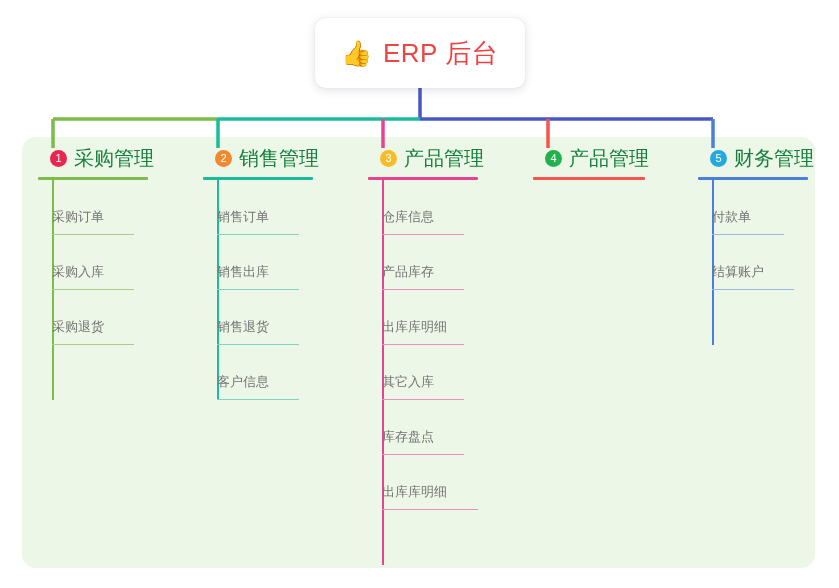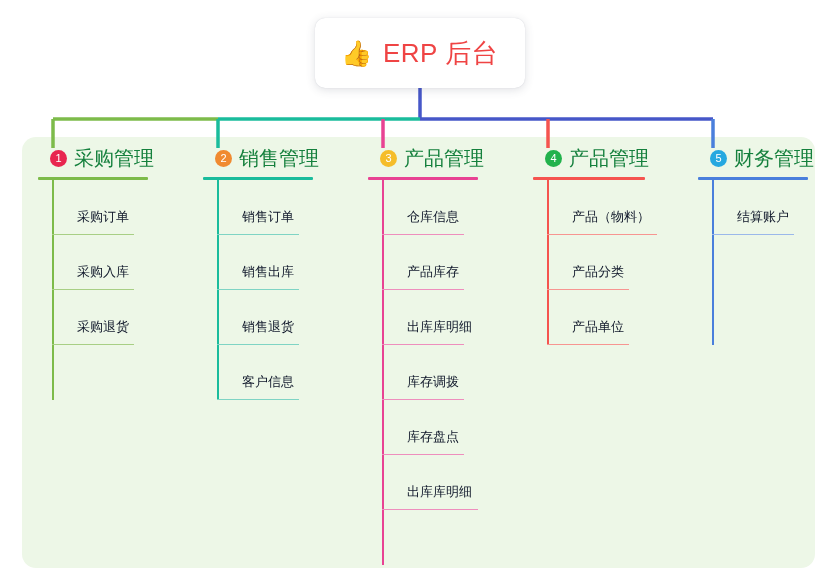"采购订单" .item-label { color: #0f172a -> #737373; left: 39px -> 14px }
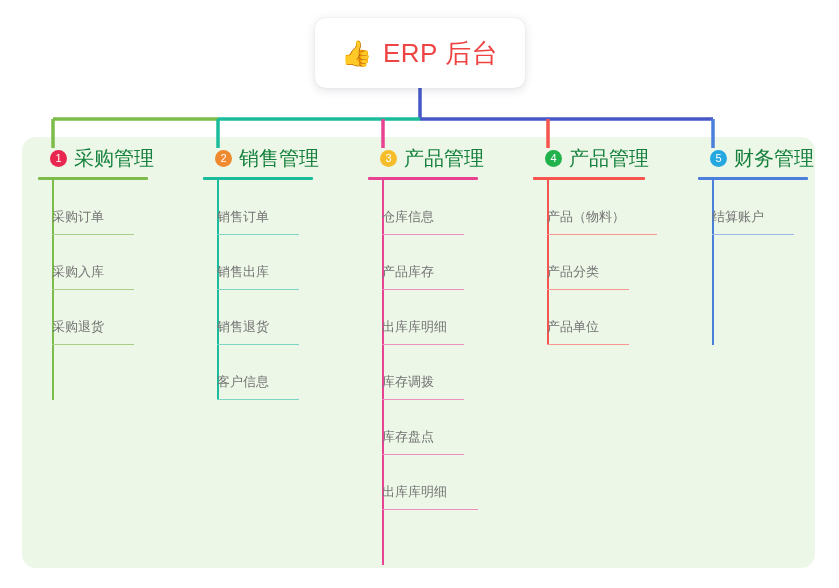"产品（物料）" div.items { html: <div> <div></div> <div> <span>产品（物料）</span> <div></div> </div> <div> <span>产品分类</span> <div></div> </div> <div> <span>产品单位</span> <div></div> </div> </div> -> none }
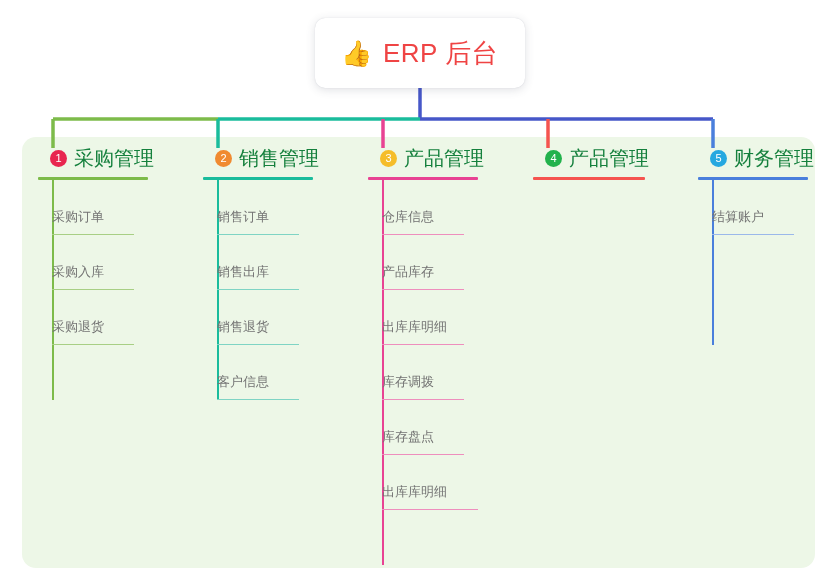"付款单" div.item { html: none -> <div> <span>付款单</span> <div></div> </div> }
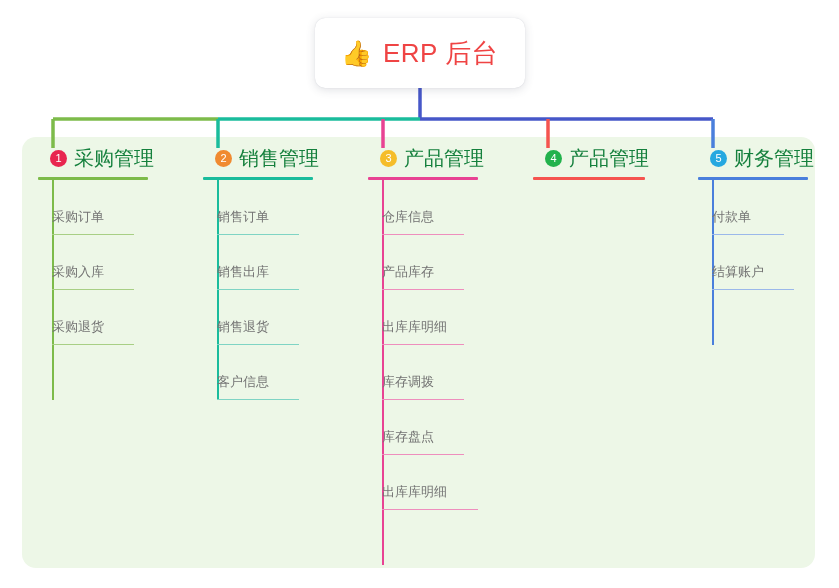"其它入库" div.item { html: none -> <div> <span>其它入库</span> <div></div> </div> }
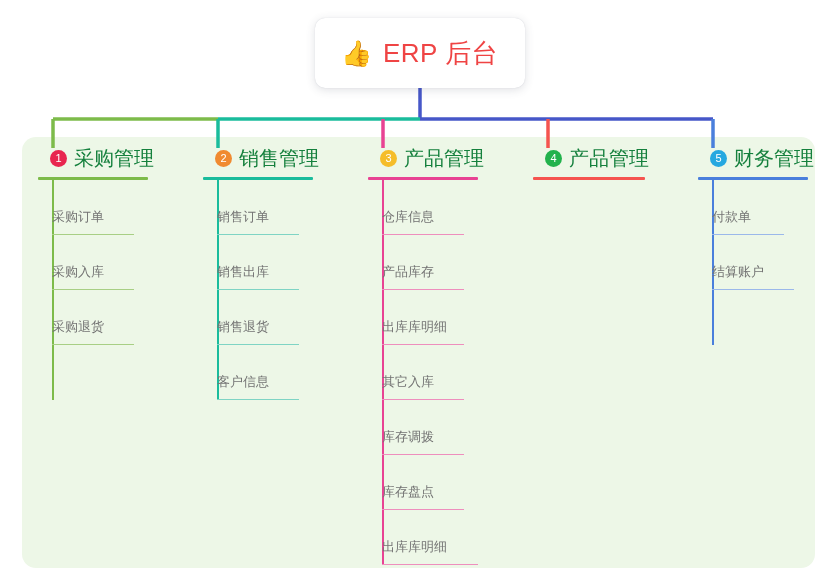"库存调拨" div.item { html: <div> <span>库存调拨</span> <div></div> </div> -> none }
